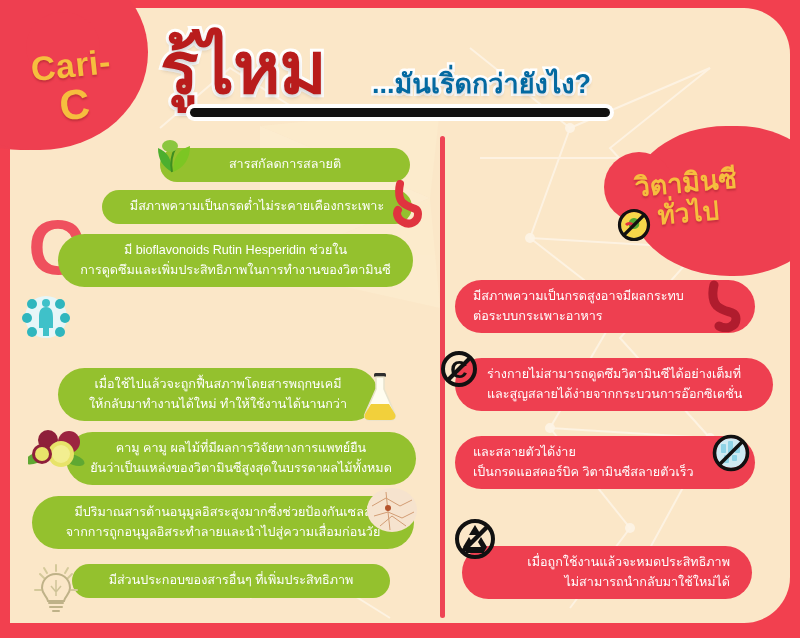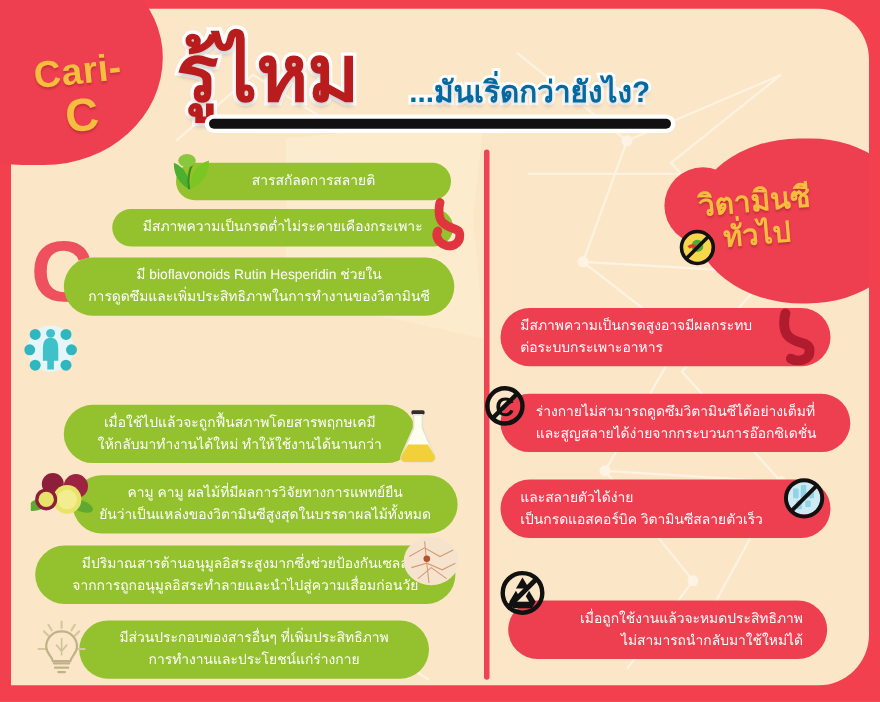"การทำงานและประโยชน์แก่ร่างกาย" span.ln { html: <span>การทำงานและประโยชน์แก่ร่างกาย</span> -> none }
